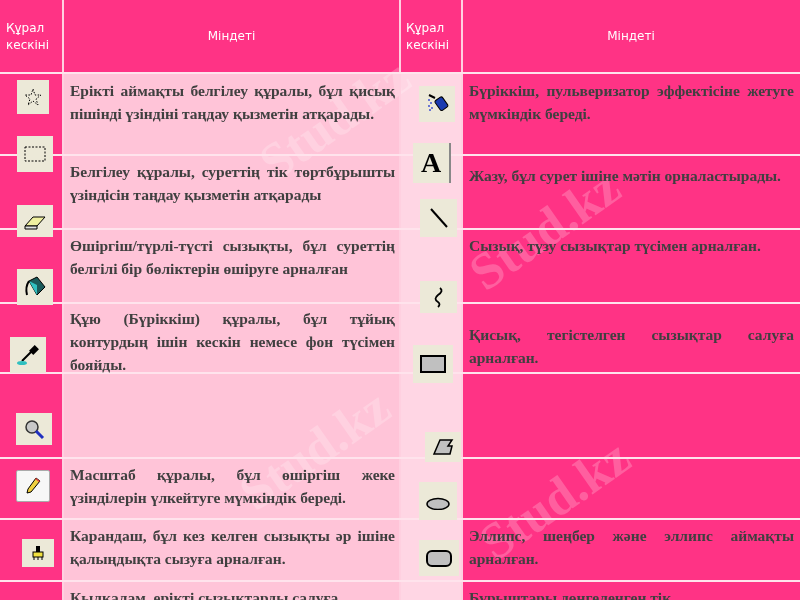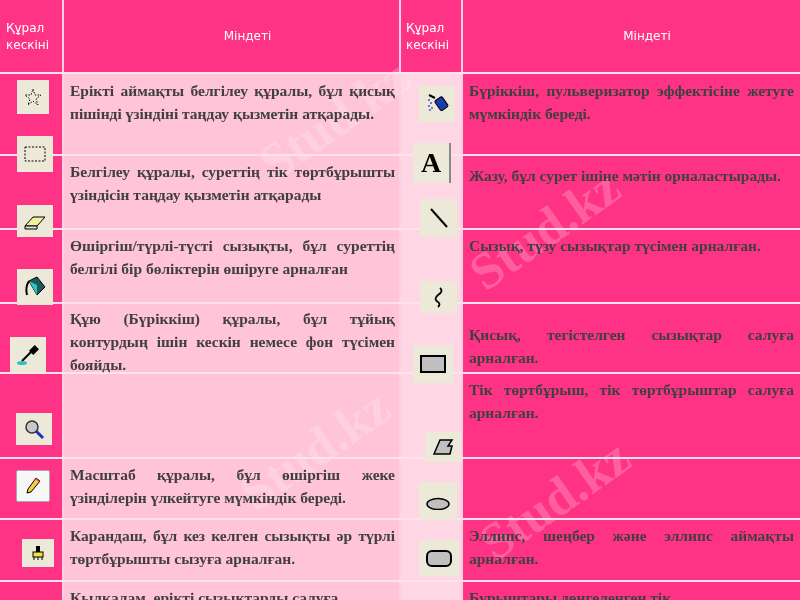"Міндеті" .hdr-cell { padding-left: 16px -> none }
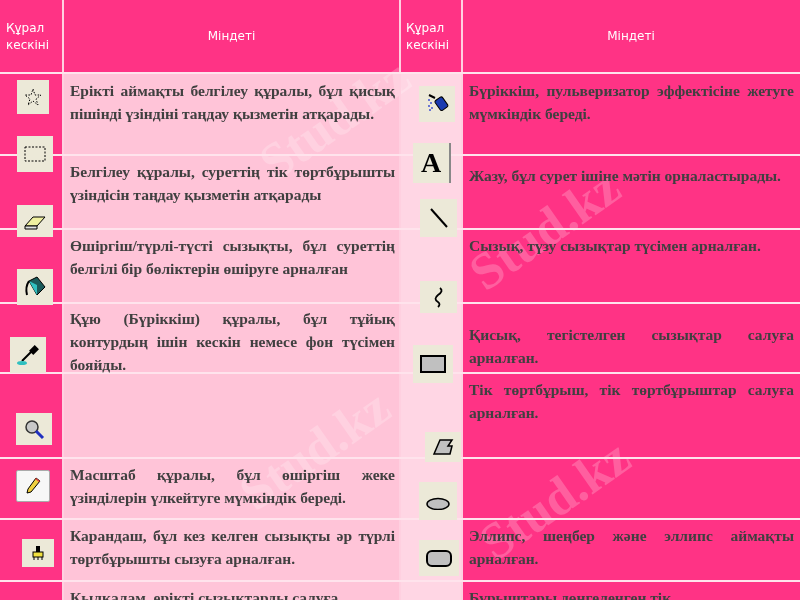"Тік төртбұрыш, тік төртбұрыштар салуға" div.cell-text { html: <div>Тік төртбұрыш, тік төртбұрыштар салуға арналған.</div> -> none }
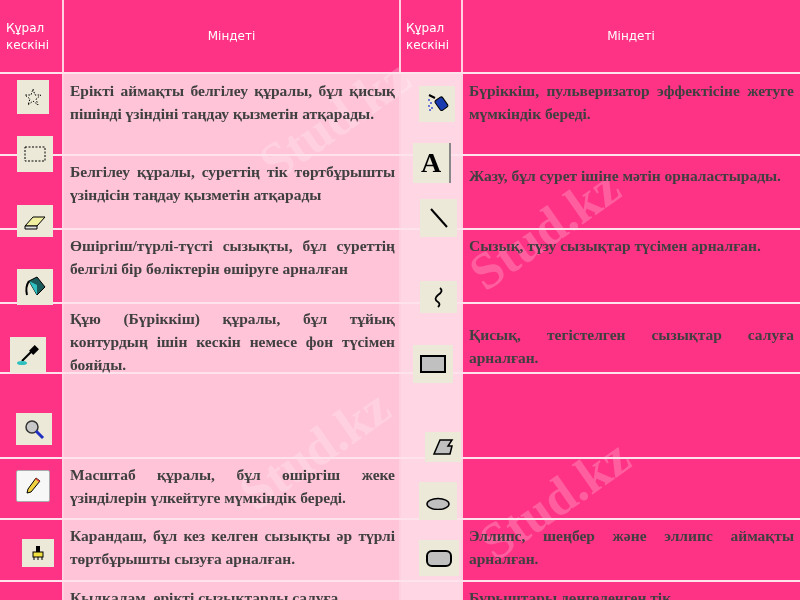"Карандаш, бұл кез келген сызықты" div.cell-text { text: түрлі төртбұрышты -> ішіне қалыңдықта }
